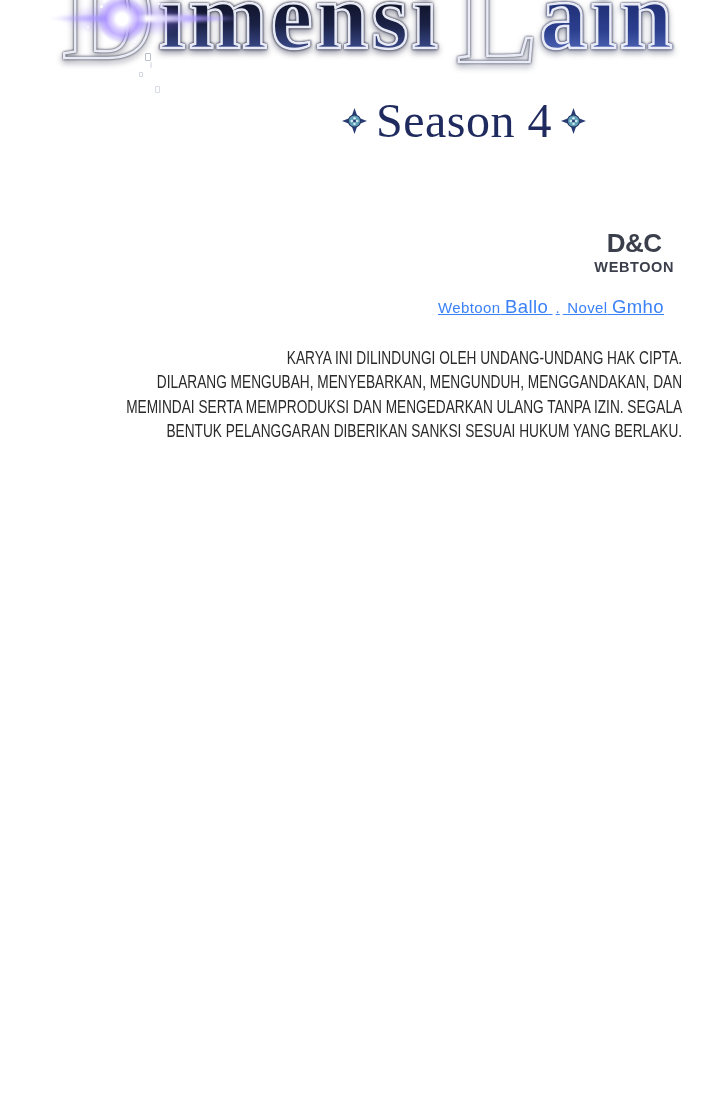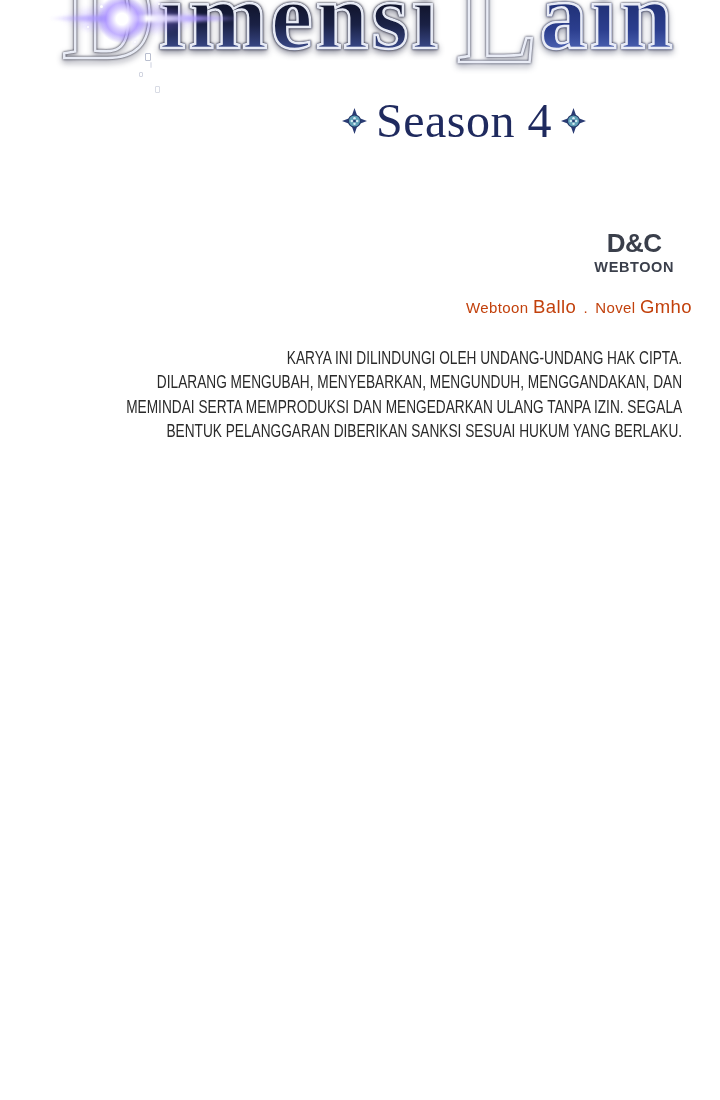"Webtoon Ballo . Novel Gmho" .credits { color: #c2410c -> #3b82f6; right: 28px -> 56px; text-decoration: none -> underline }
